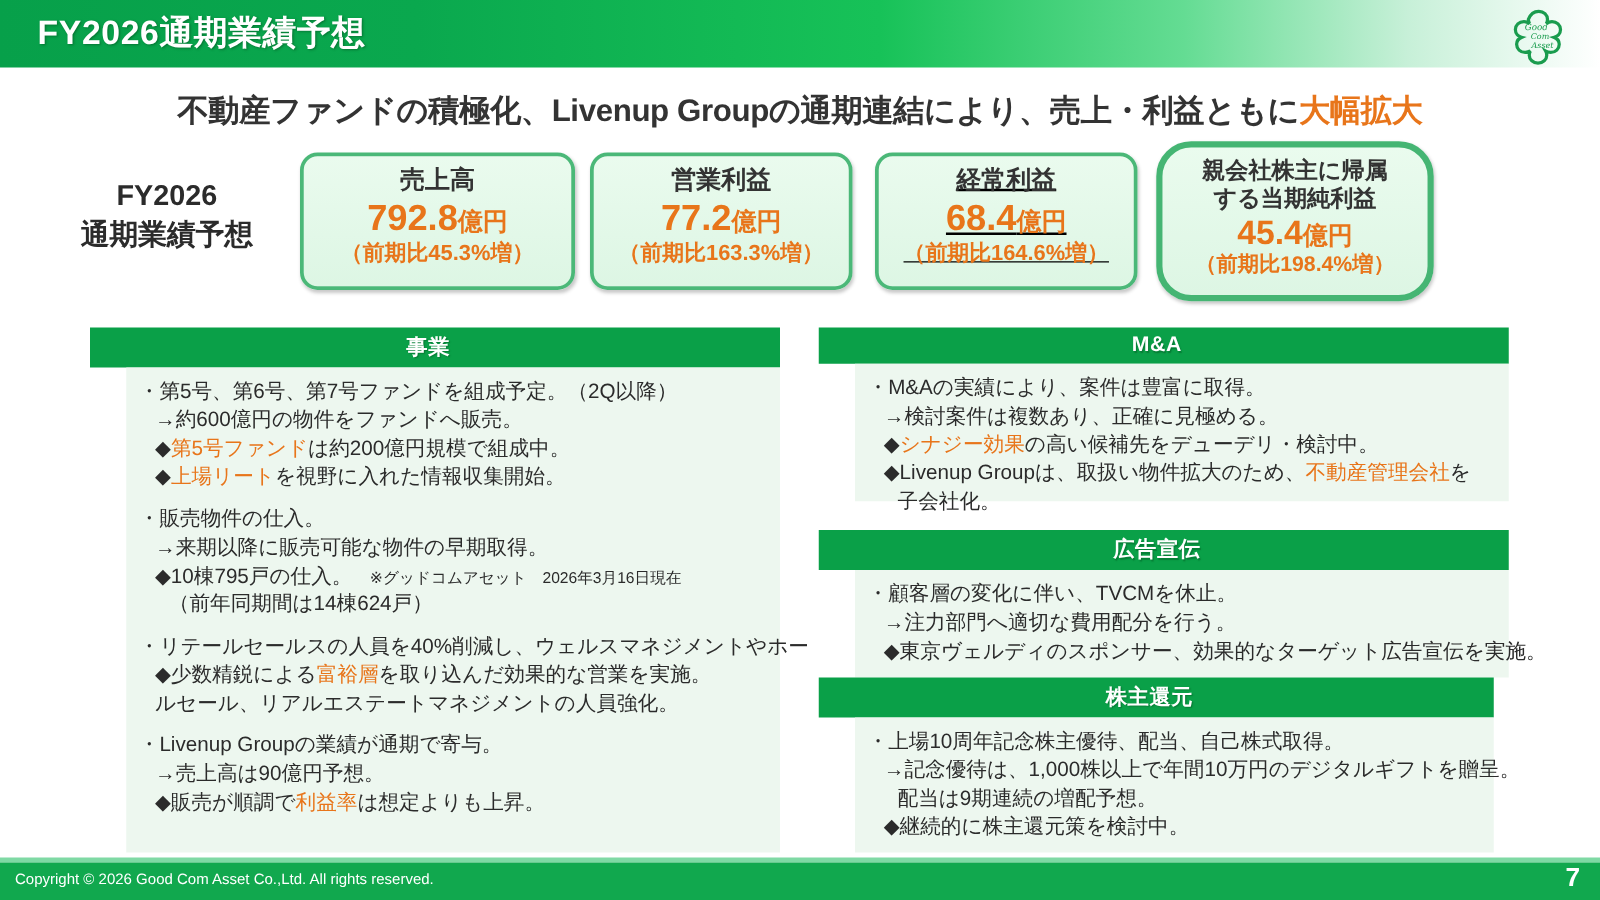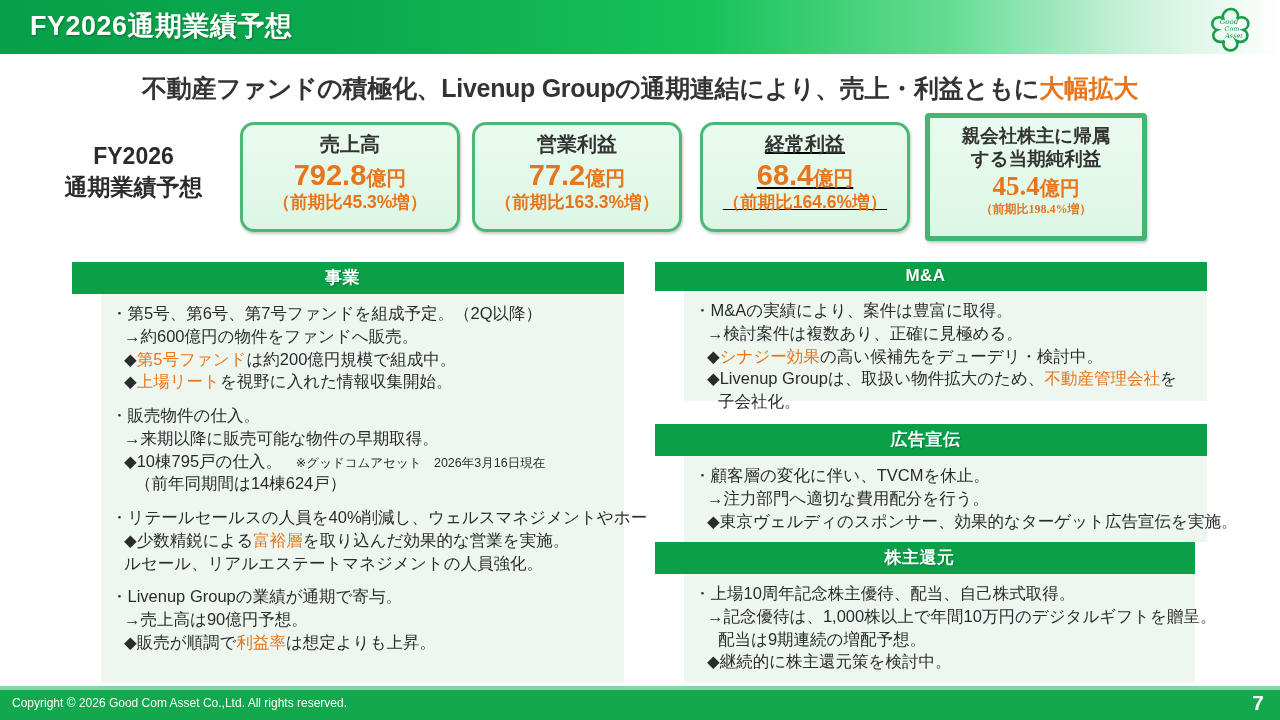"親会社株主に帰属" .kpi-card.tall { border-radius: 4px -> 28px; font-family: Liberation Serif, serif -> none }
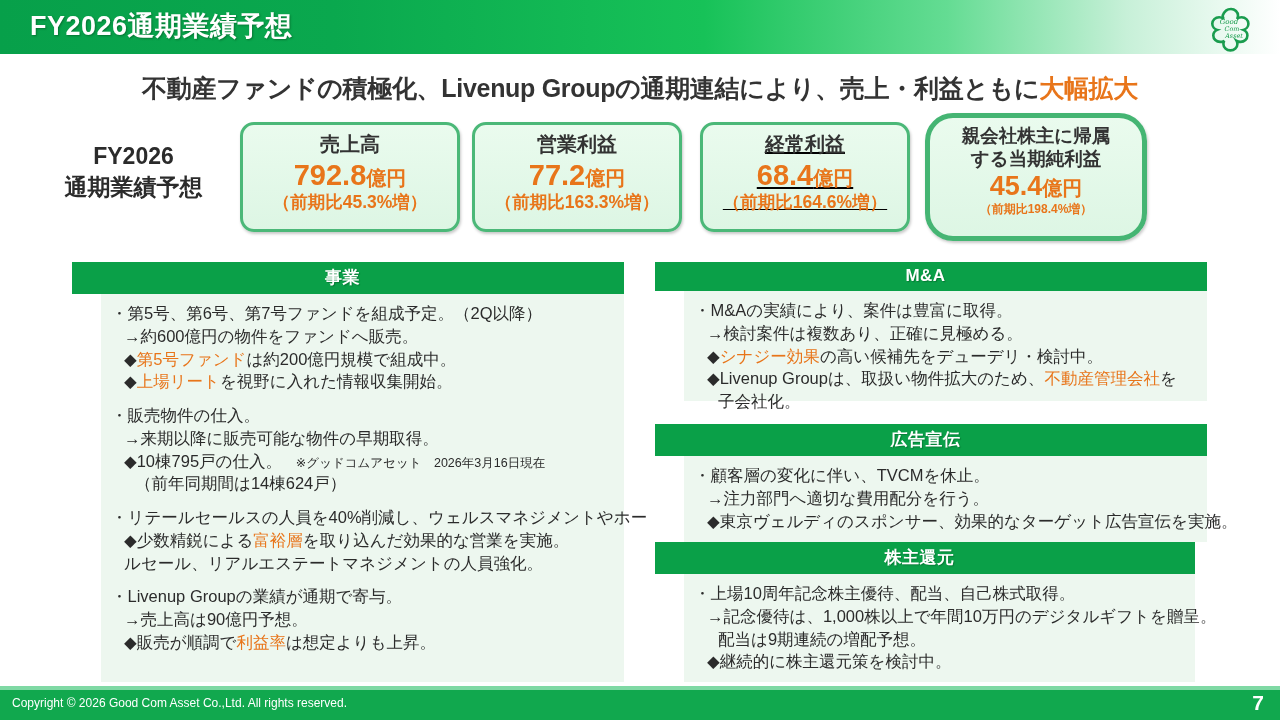"（前期比198.4%増）" .kpi-card.tall .kpi-sub { font-size: 12px -> 17px }
